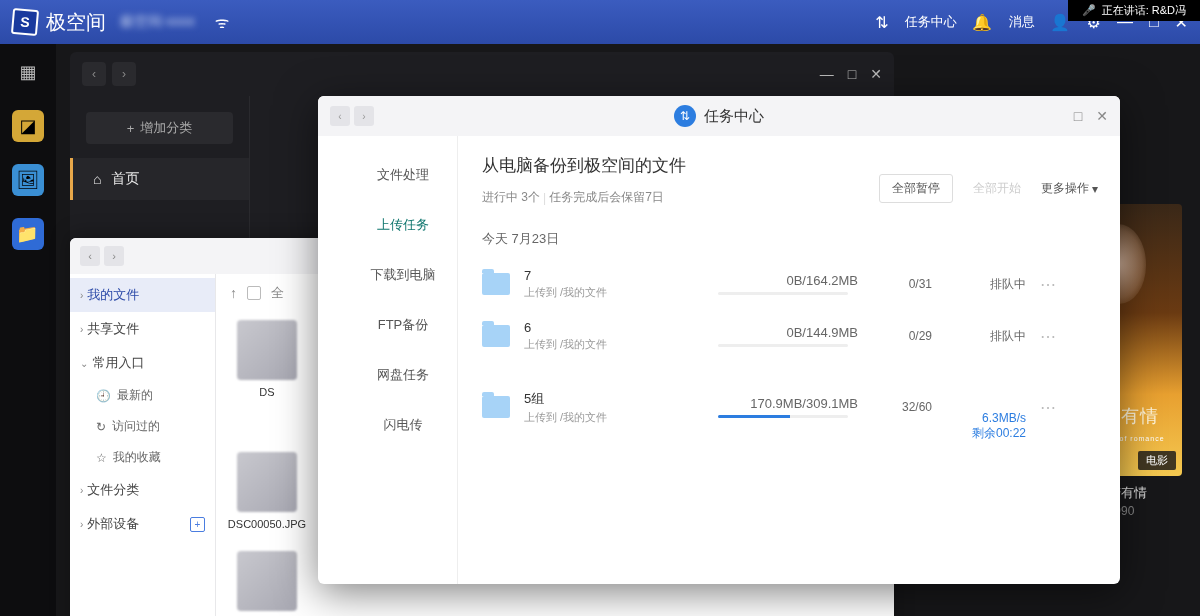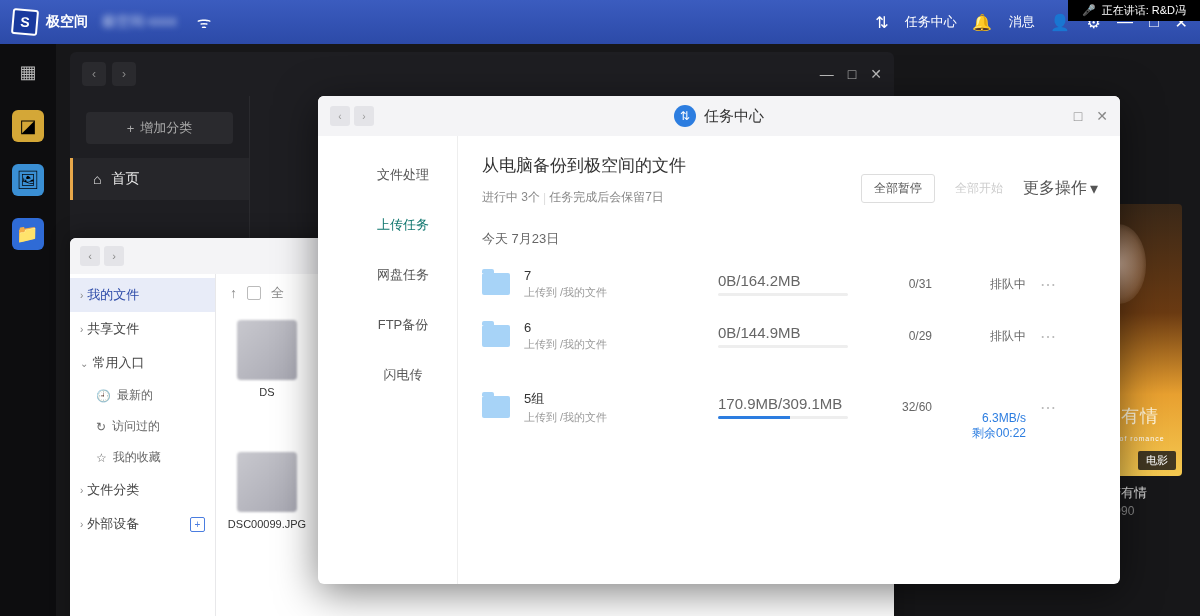"极空间" .top-header .brand { font-size: 14px -> 20px; font-weight: bold -> normal }
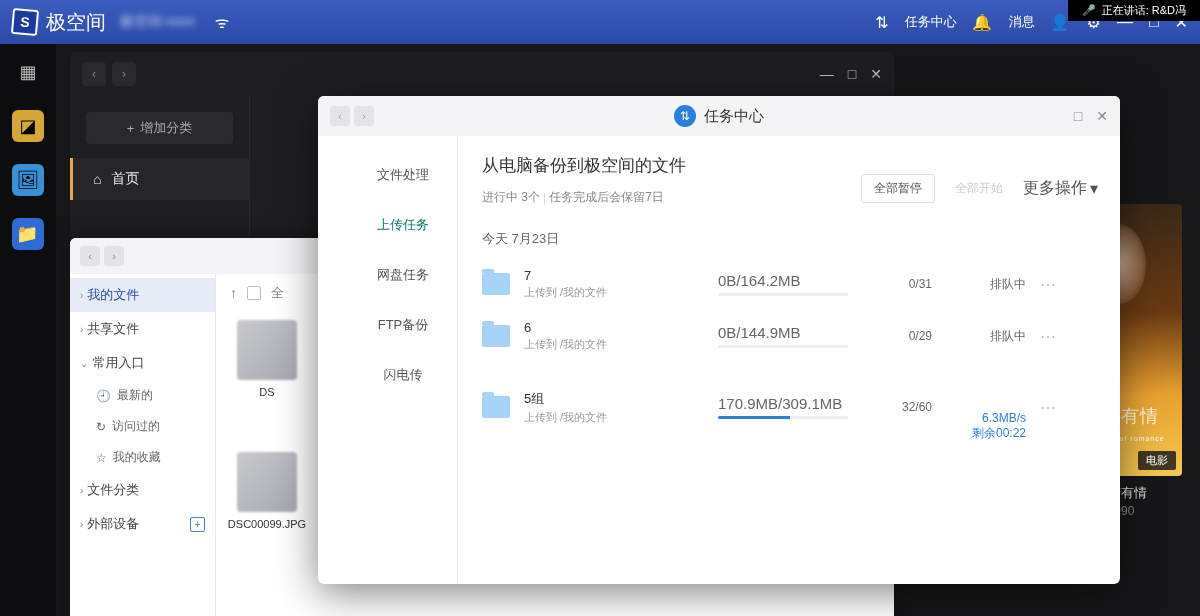"更多操作" .tm-actions .more { font-size: 16px -> 12px }
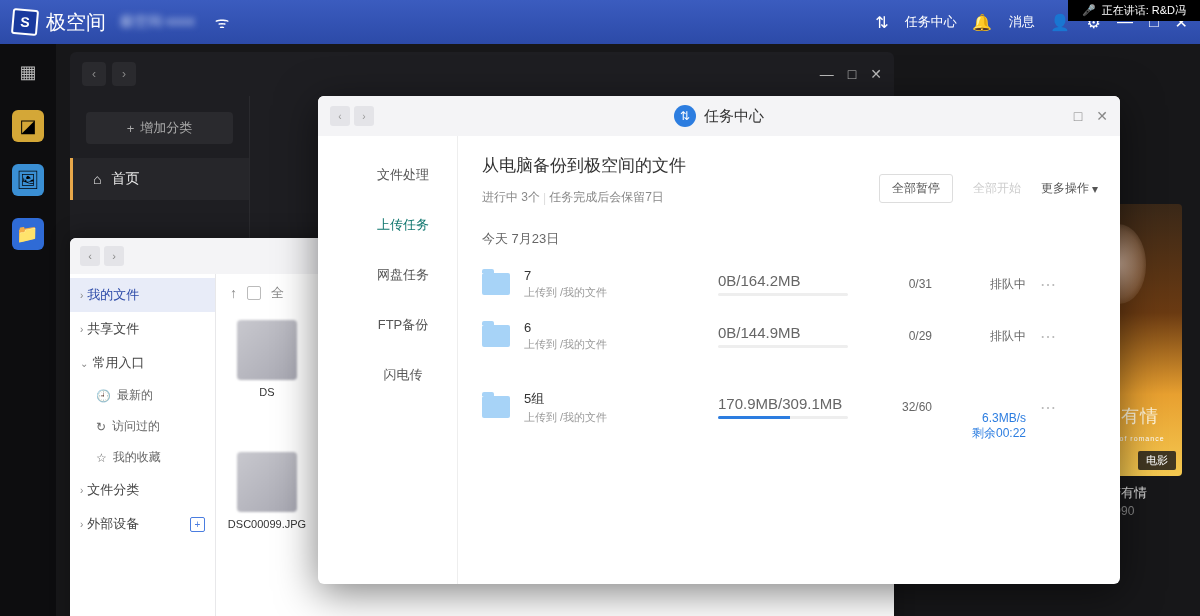"下载到电脑" div.cat { html: none -> <div>下载到电脑</div> }
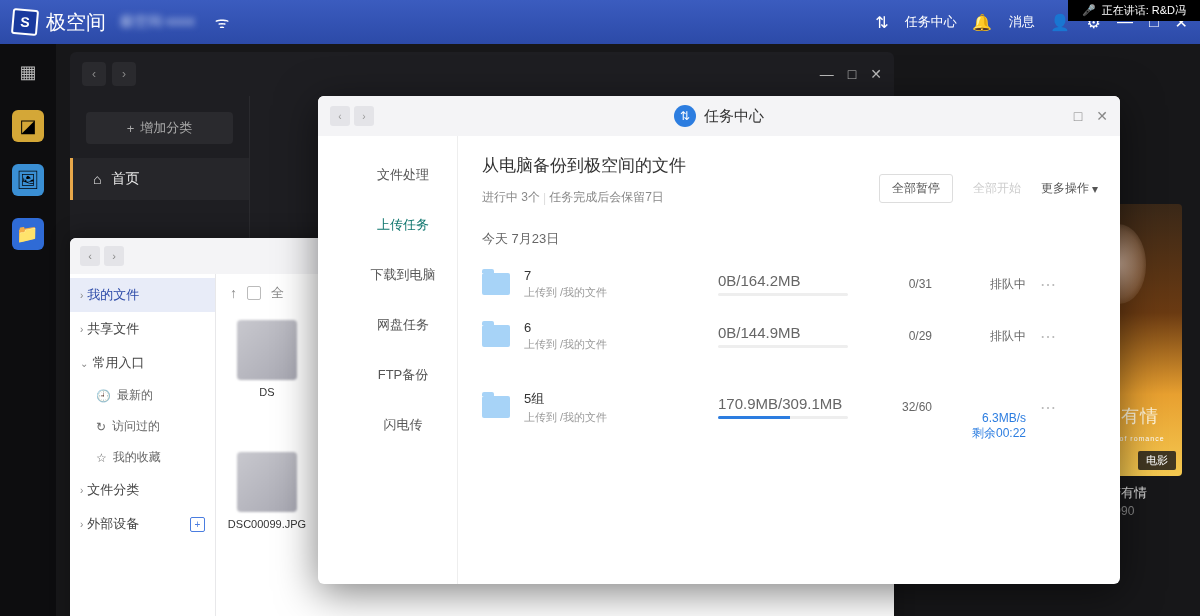"0B/164.2MB" .task-row .ptext { font-size: 15px -> 13px; text-align: none -> right }
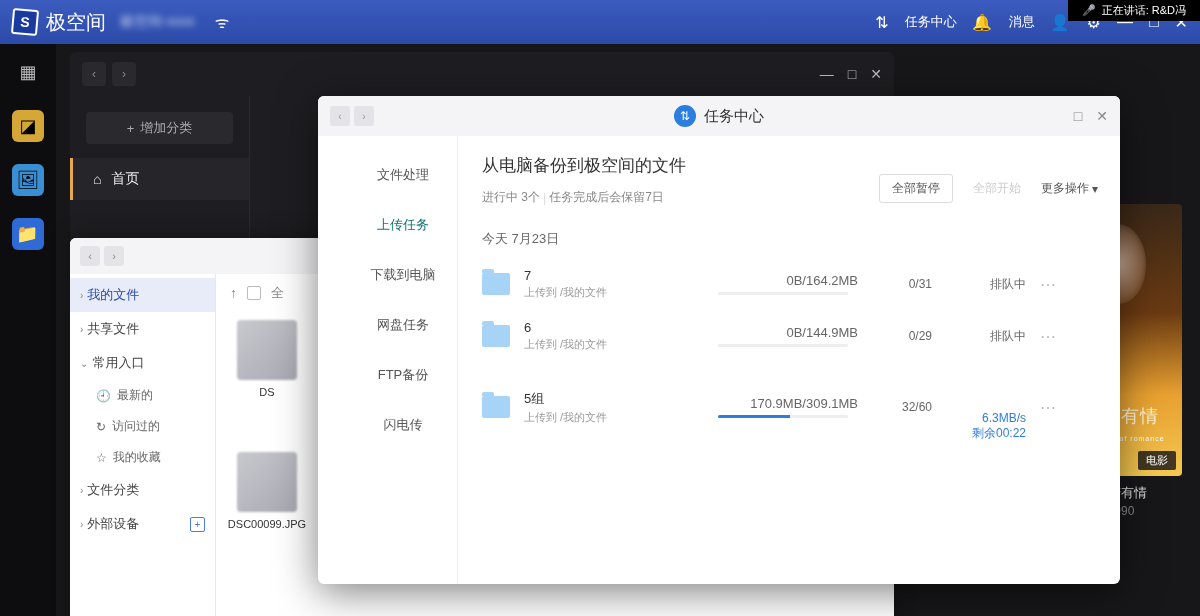"网盘任务" div.cat { order: before "FTP备份" -> after "FTP备份" }
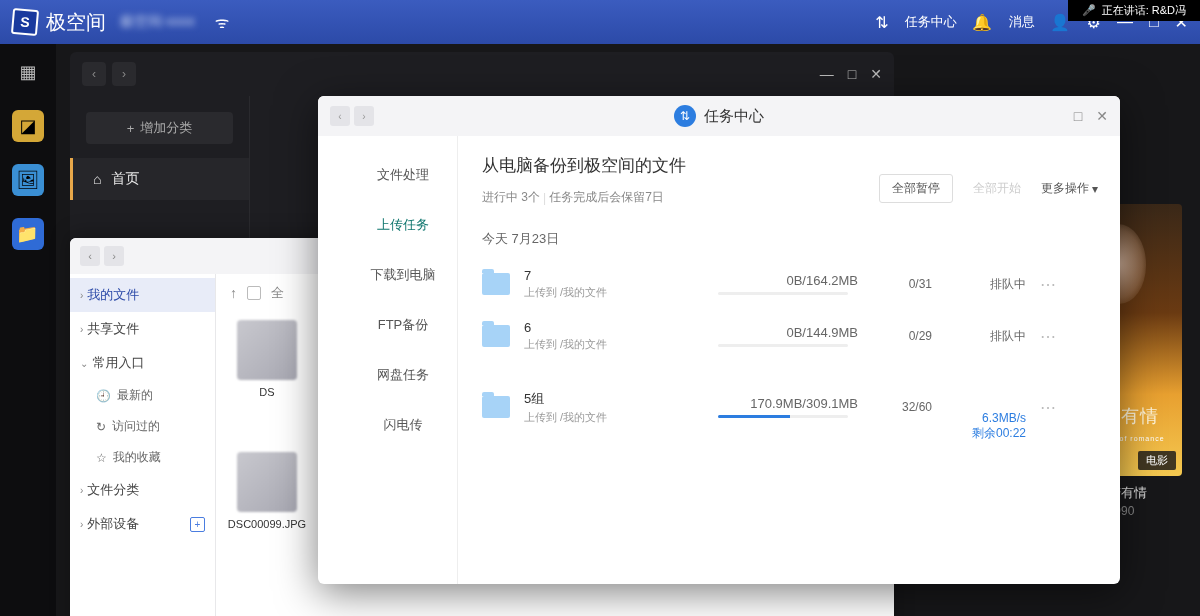"DSC00050.JPG" div.file-item { html: none -> <div> <div></div> <div>DSC00050.JPG</div> </div> }
